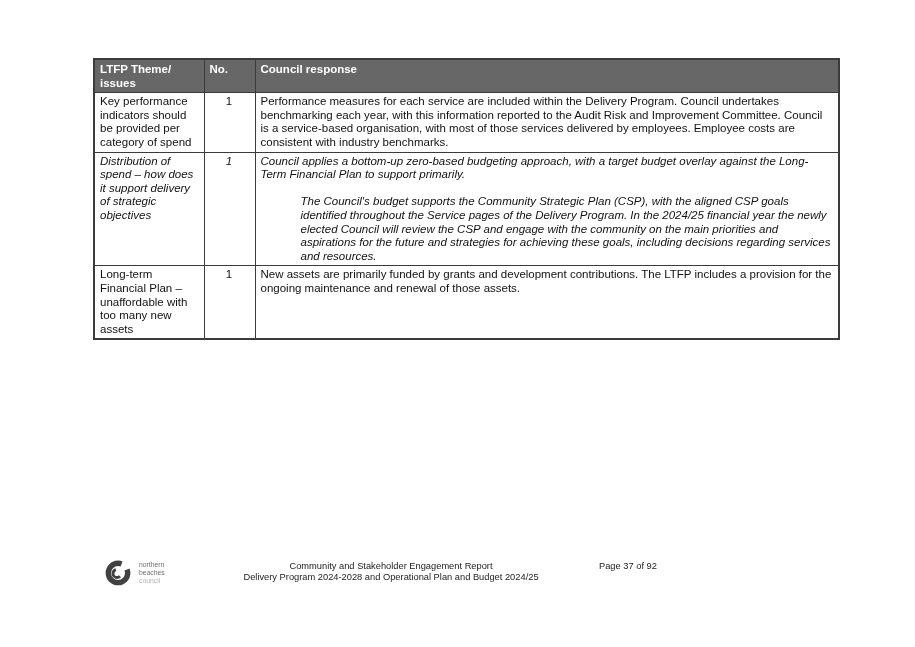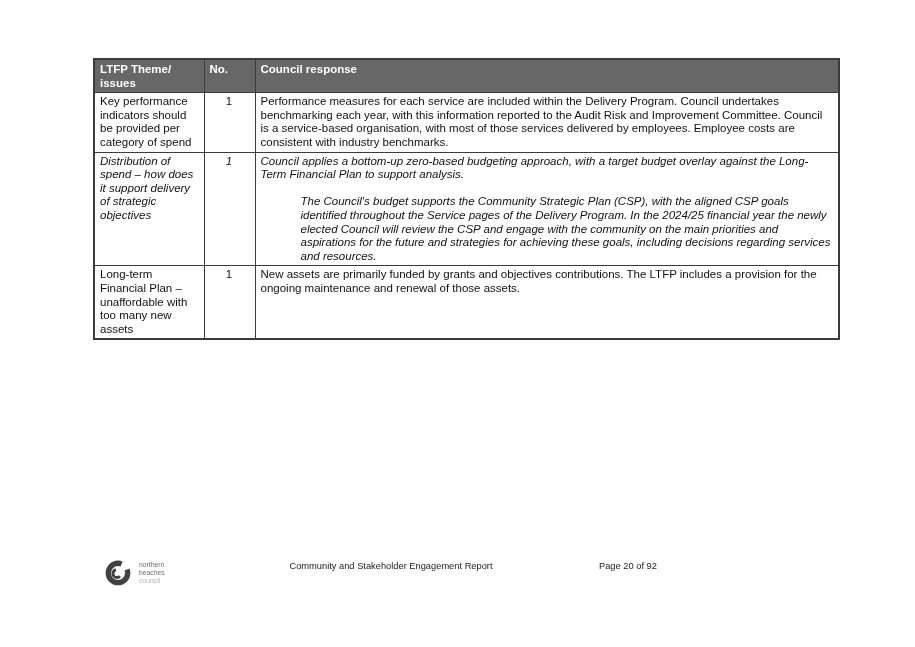"Council applies a bottom-up zero-based" div.para { text: analysis -> primarily }
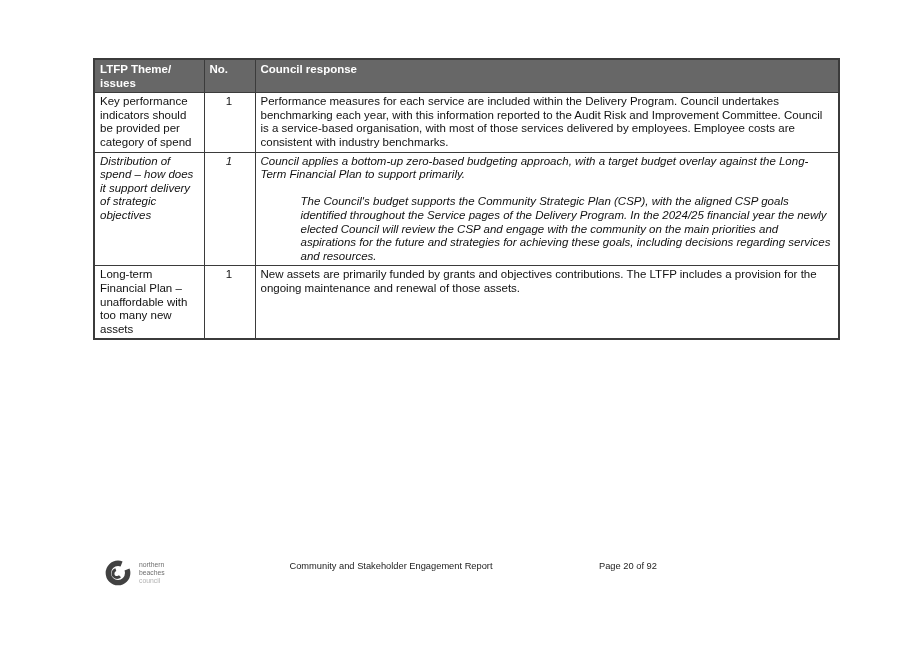"New assets are primarily funded" div.para { text: objectives -> development }
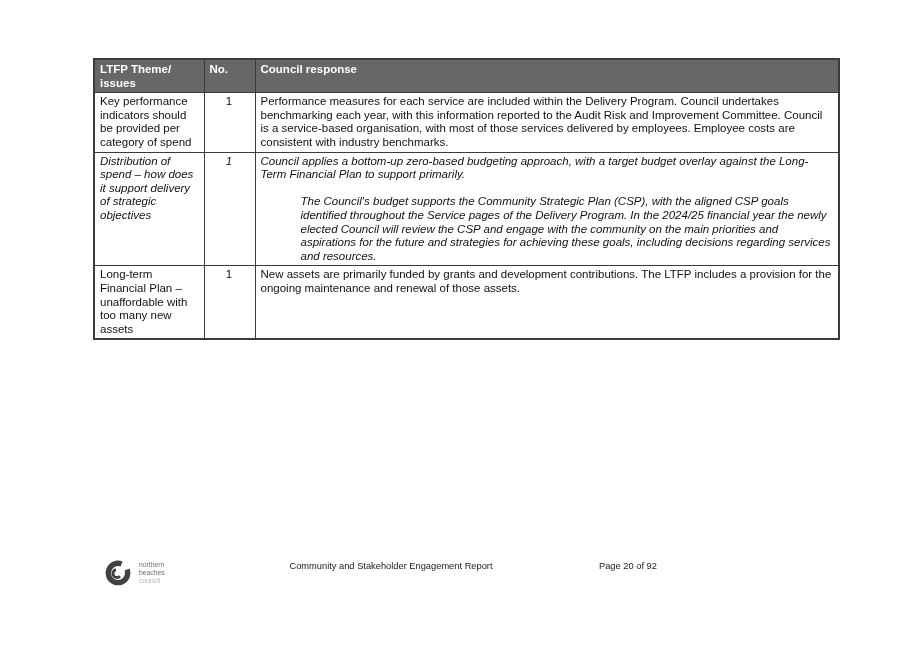"Page 20 of 92" div.footer-page { text: 20 -> 37 }
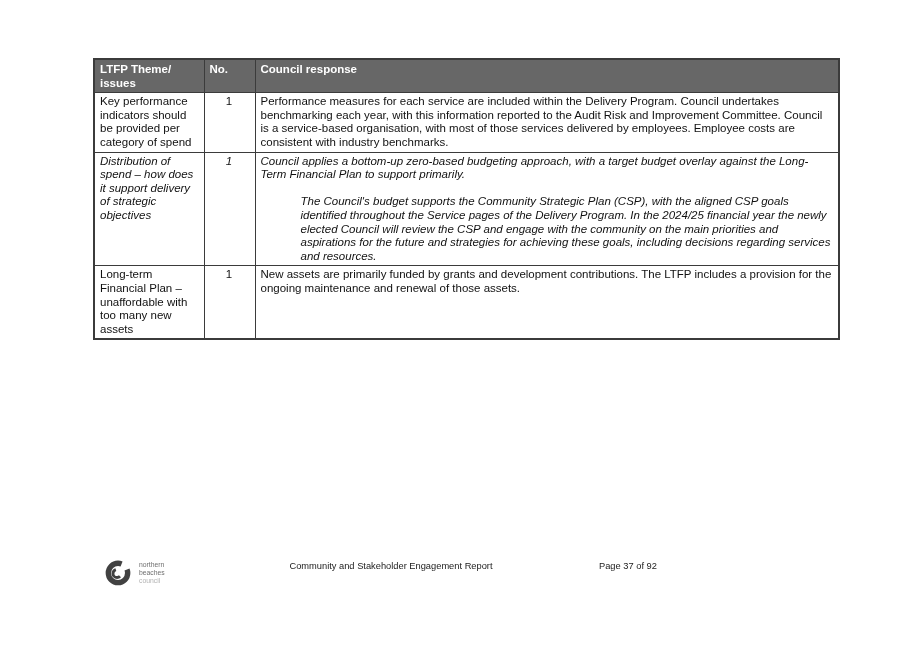"Delivery Program 2024-2028 and" div { html: none -> <div>Delivery Program 2024-2028 and Operational Plan and Budget 2024/25</div> }
